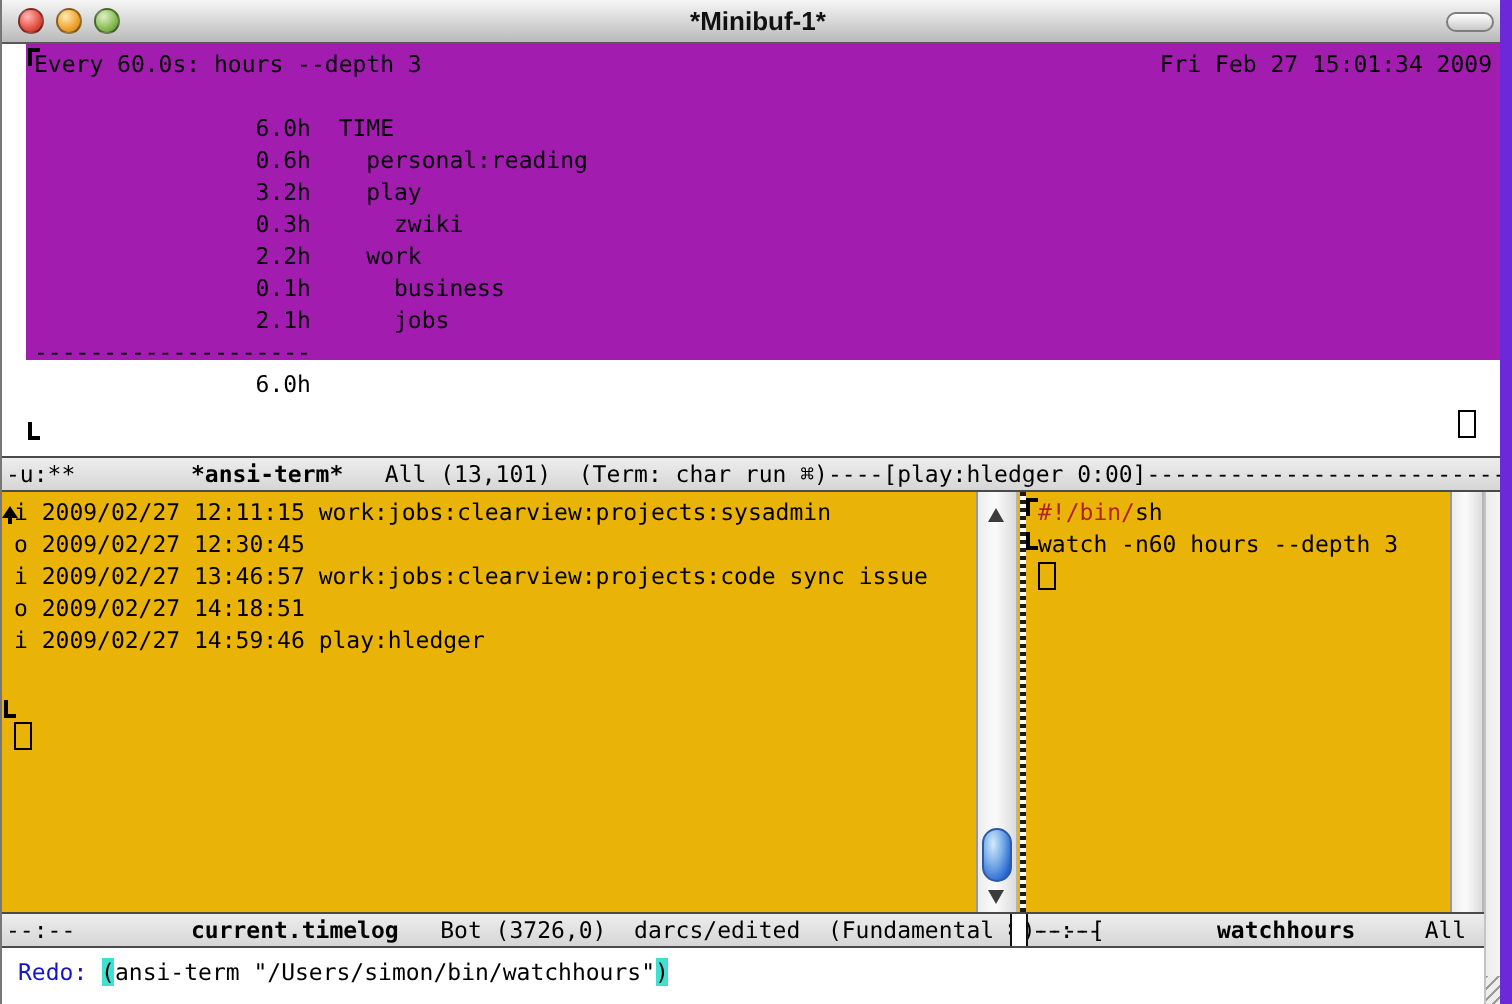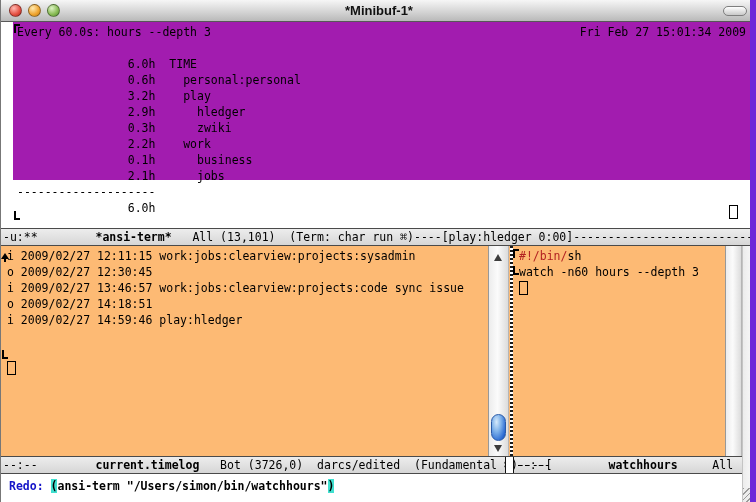"0.6h personal:personal" div.mono { text: personal:personal -> personal:reading }
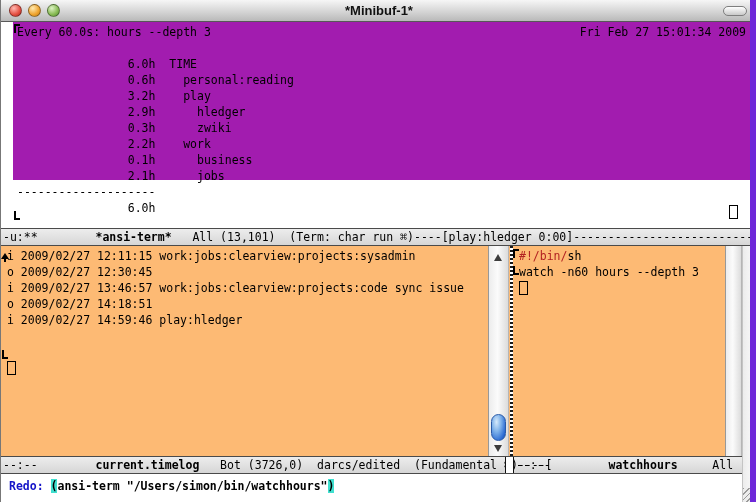"2.9h hledger" div.mono { html: <div> 2.9h hledger</div> -> none }
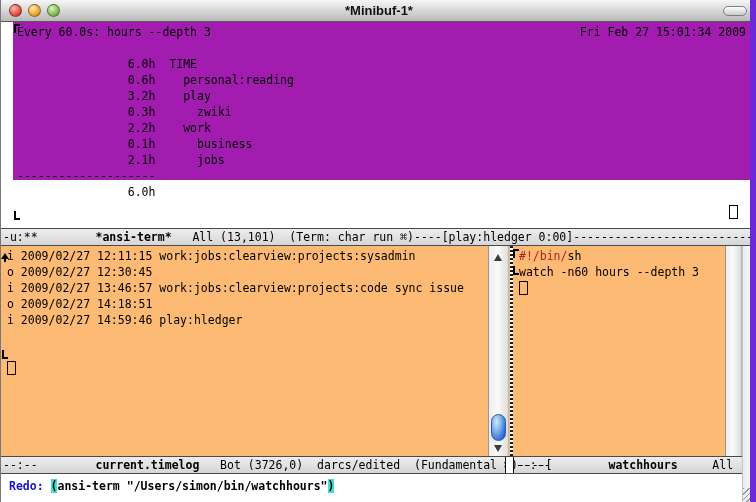"i 2009/02/27 12:11:15" #bottom-area { background: #fdba74 -> #eab308 }
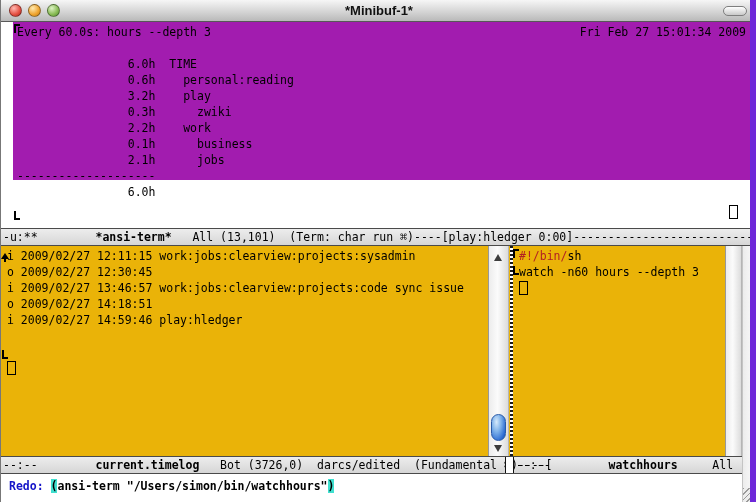"Redo: (ansi-term" #mb-text { font-weight: bold -> none }
